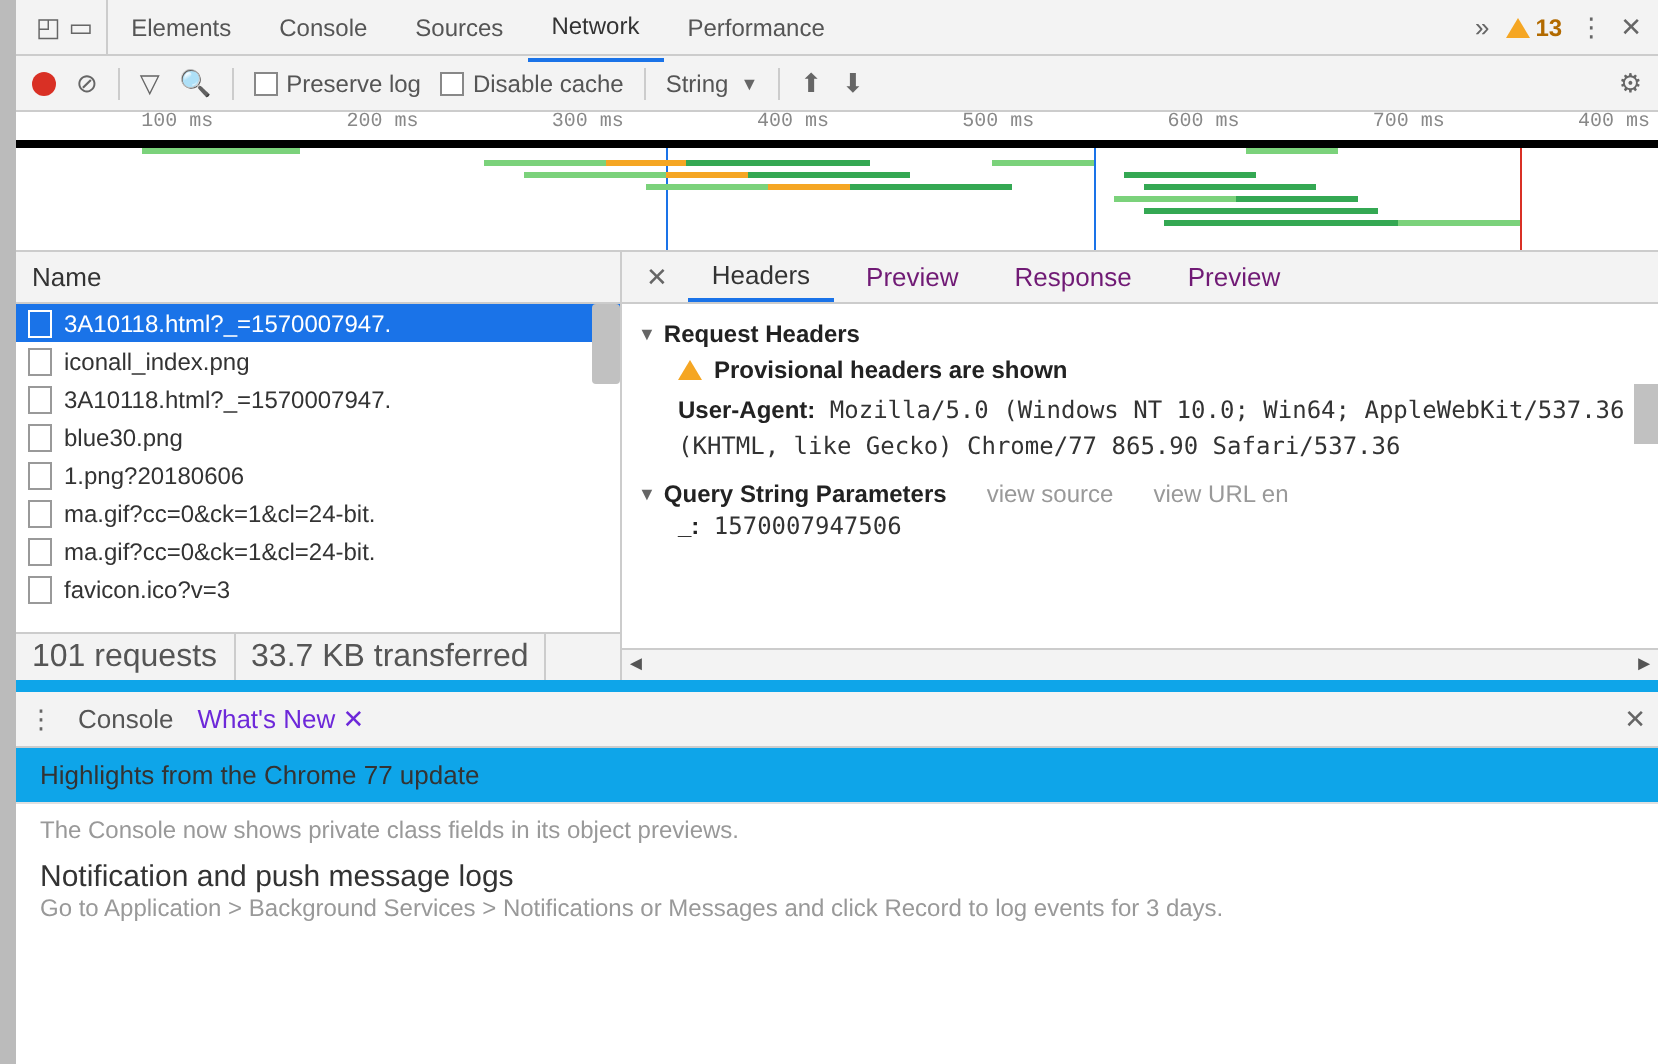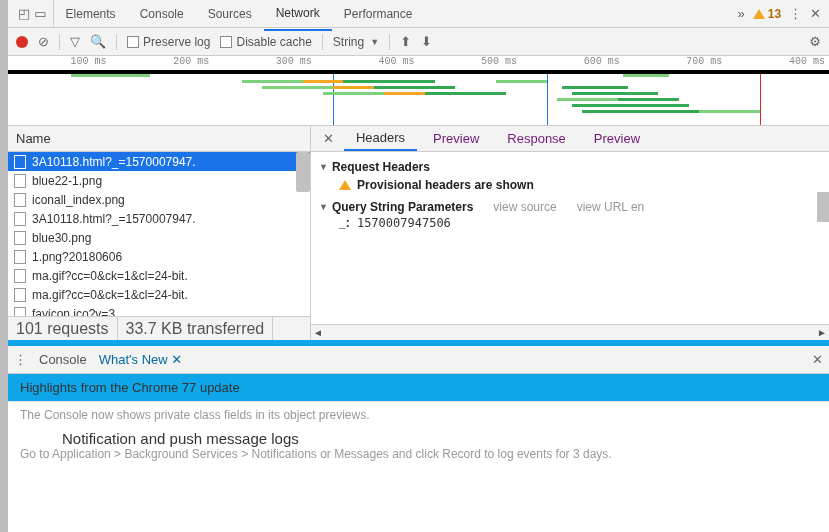"blue22-1.png" div.req-row { html: <div> <span></span> <span>blue22-1.png</span> </div> -> none }
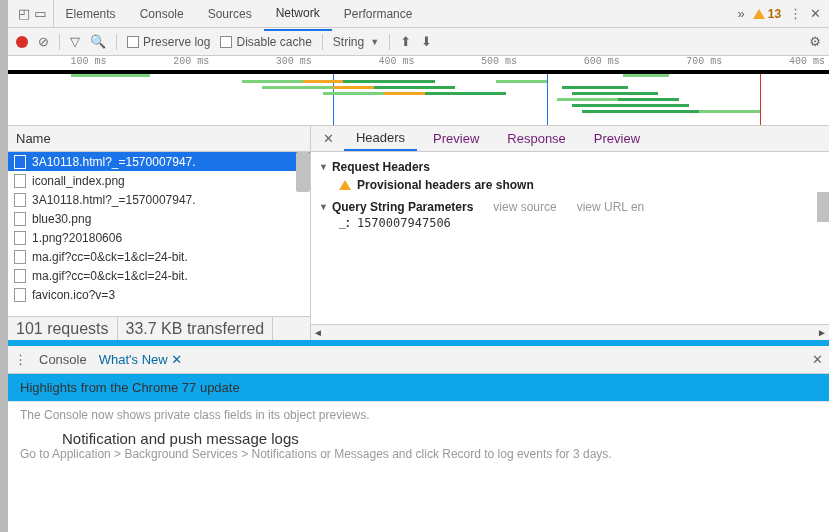"User-Agent: Mozilla/5.0 (Windows NT" div.kv { html: none -> <div><span>User-Agent:</span> <span>Mozilla/5.0 (Windows NT 10.0; Win64; AppleWebKit/537.36 (KHTML, like Gecko) Chrome/77 865.90 Safari/537.36</span></div> }
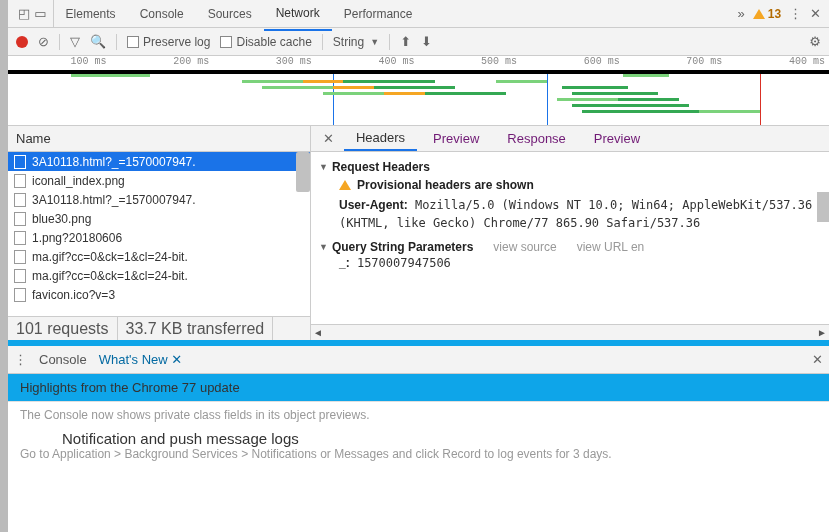"What's New ✕" .drawer-tabs .tab.active { color: #0369a1 -> #6d28d9 }
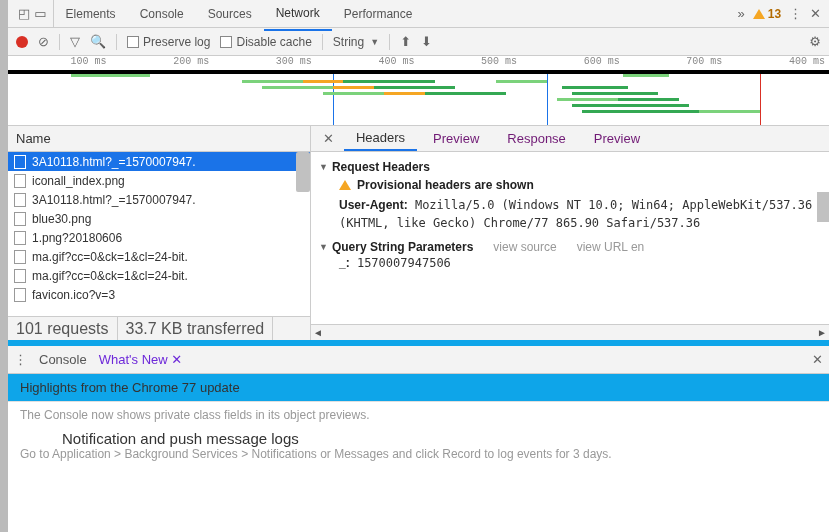"Notification and push message logs" .section-title { margin-left: 42px -> none }
